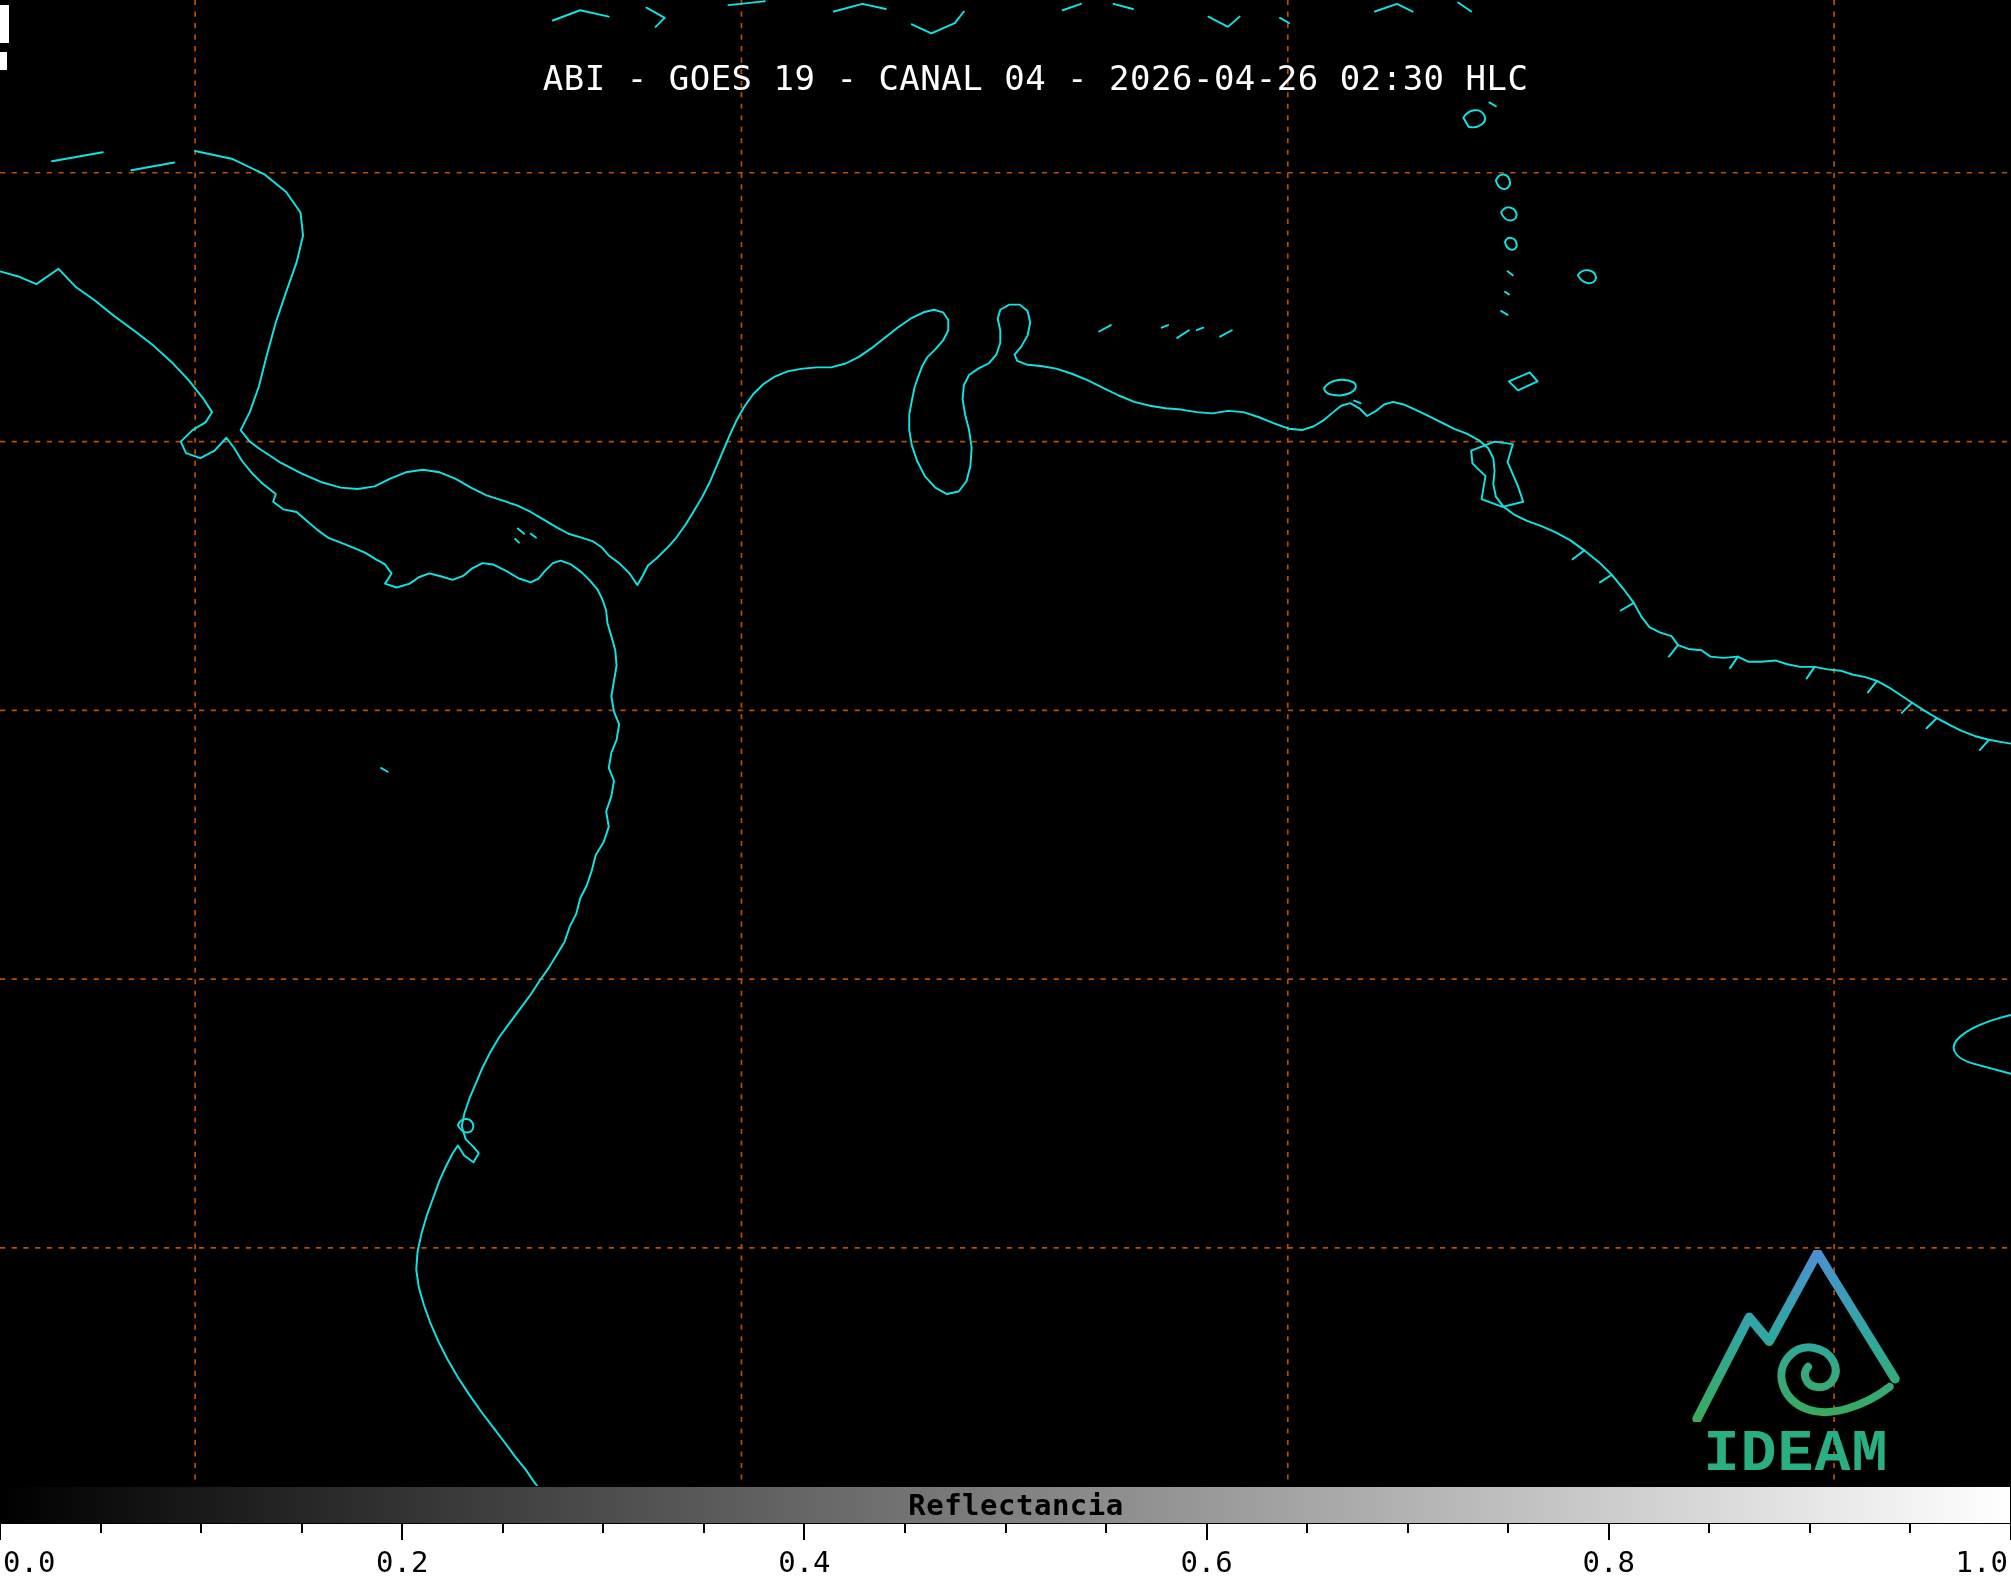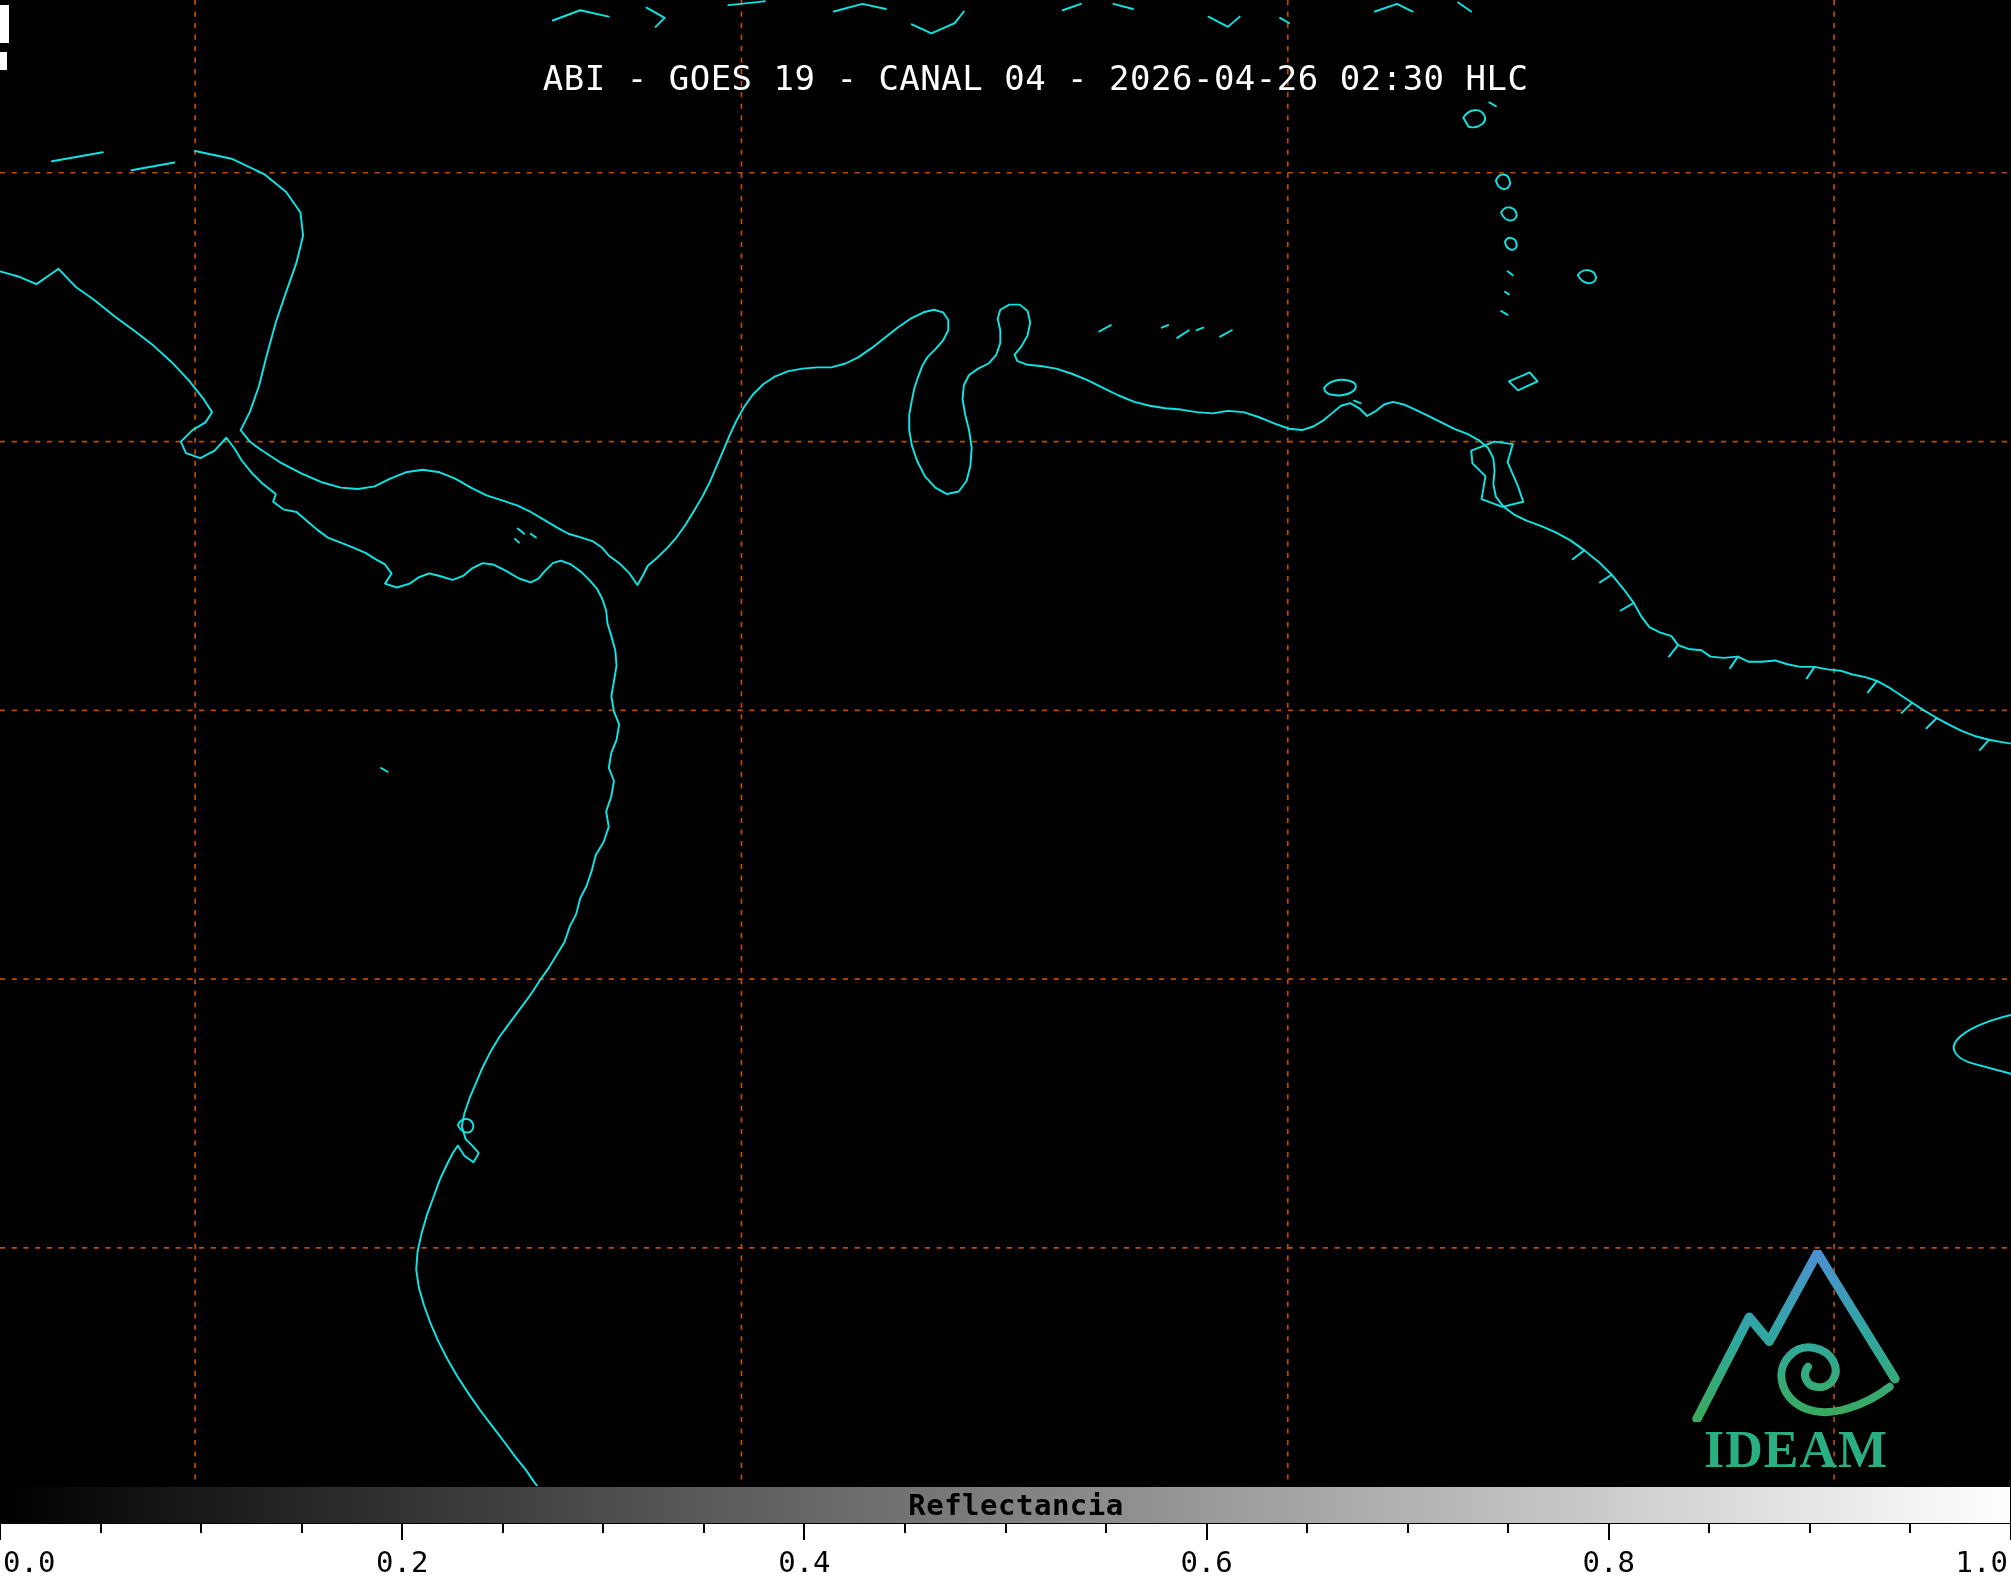"IDEAM" .logo-text { font-family: Liberation Serif, serif -> Liberation Mono, monospace; font-size: 52px -> 60px }
